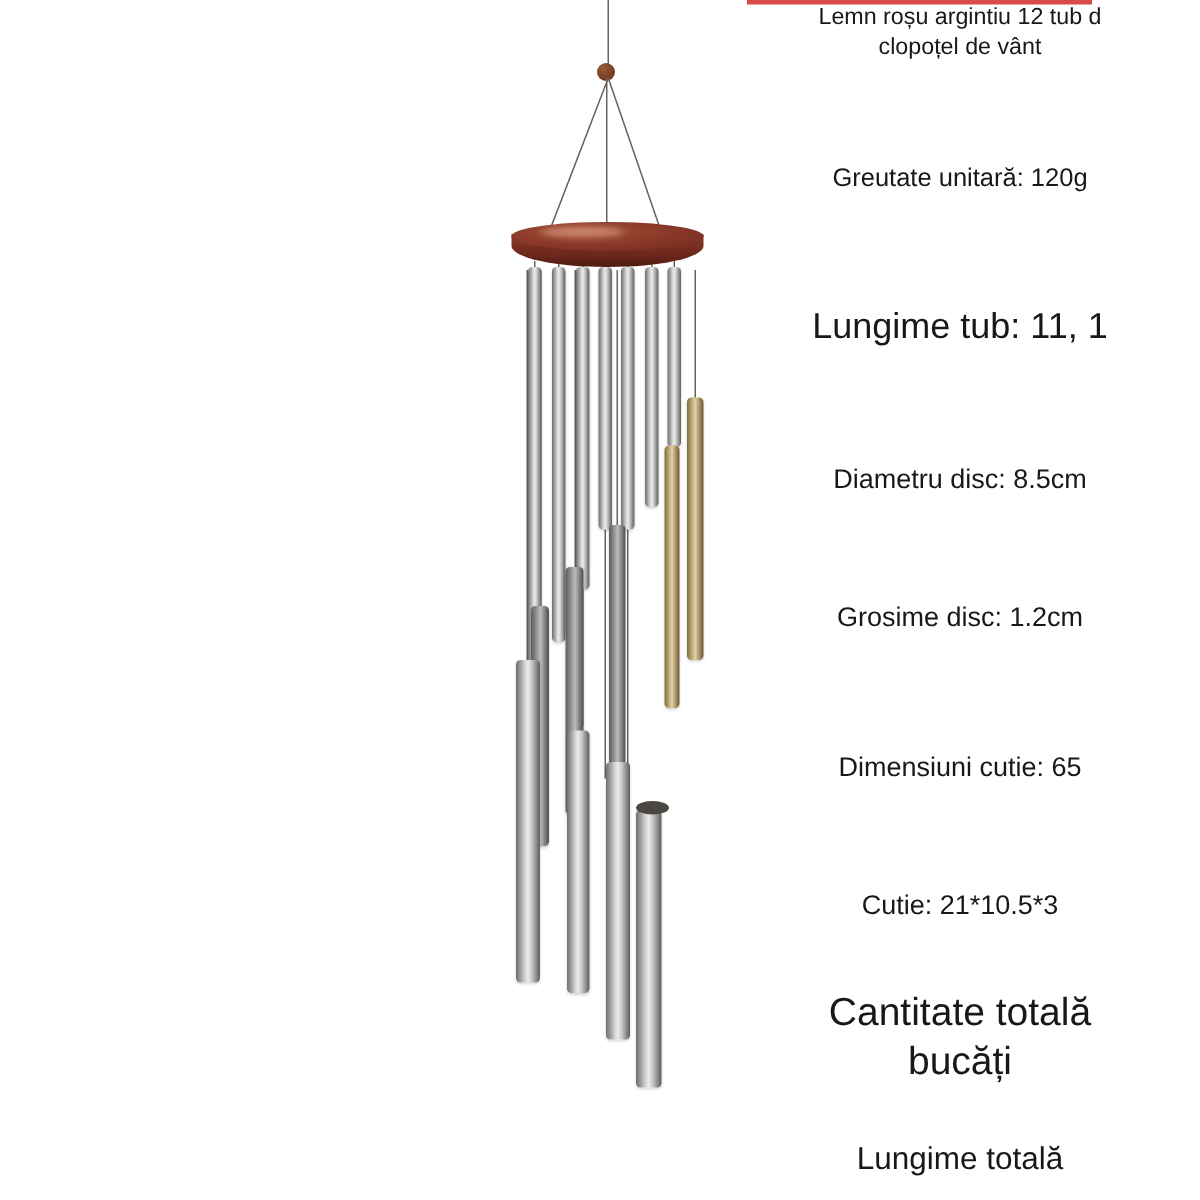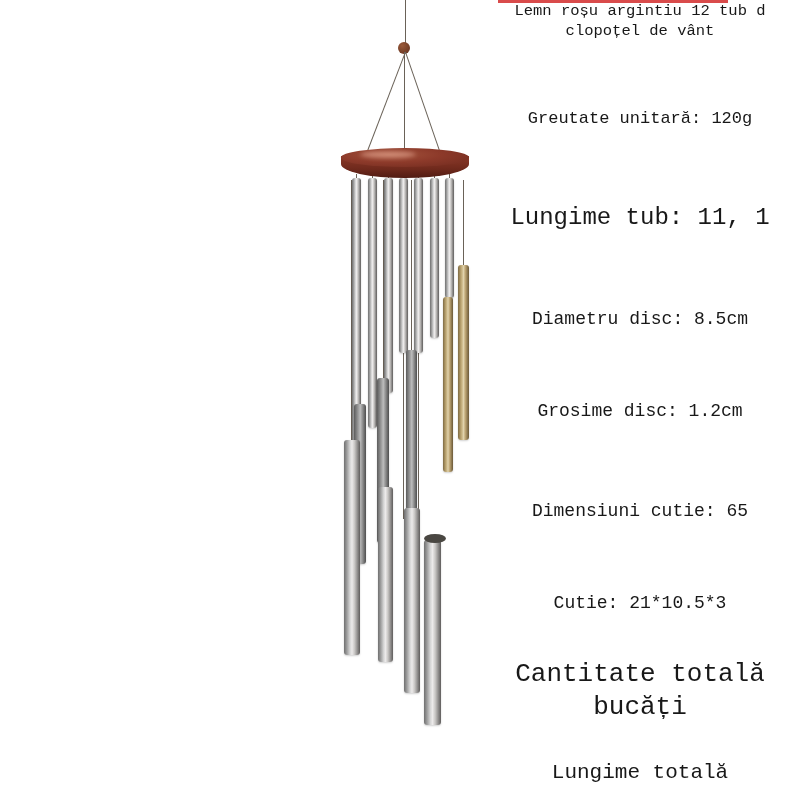"Lemn roșu argintiu 12 tub" #page { font-family: Liberation Mono, monospace -> none }
